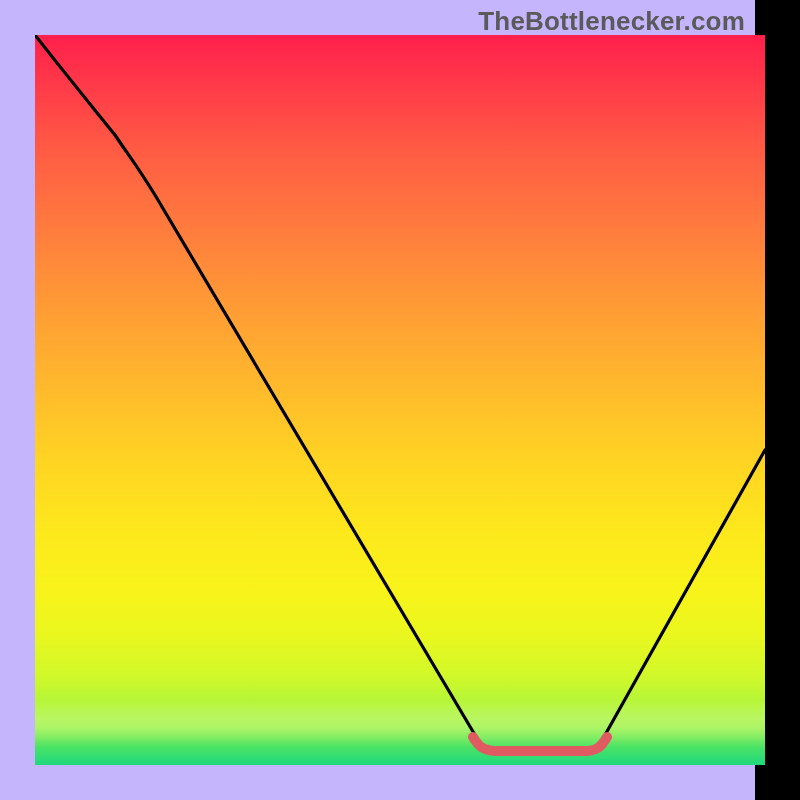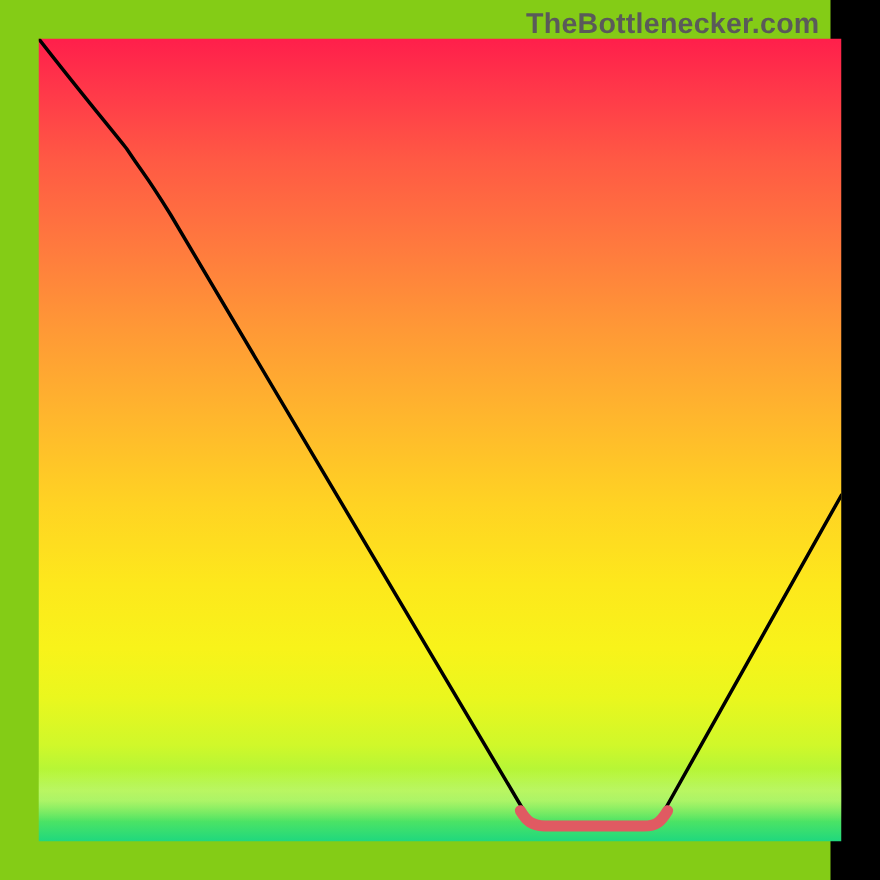"TheBottlenecker.com" .container { background: #84cc16 -> #c4b5fd }
